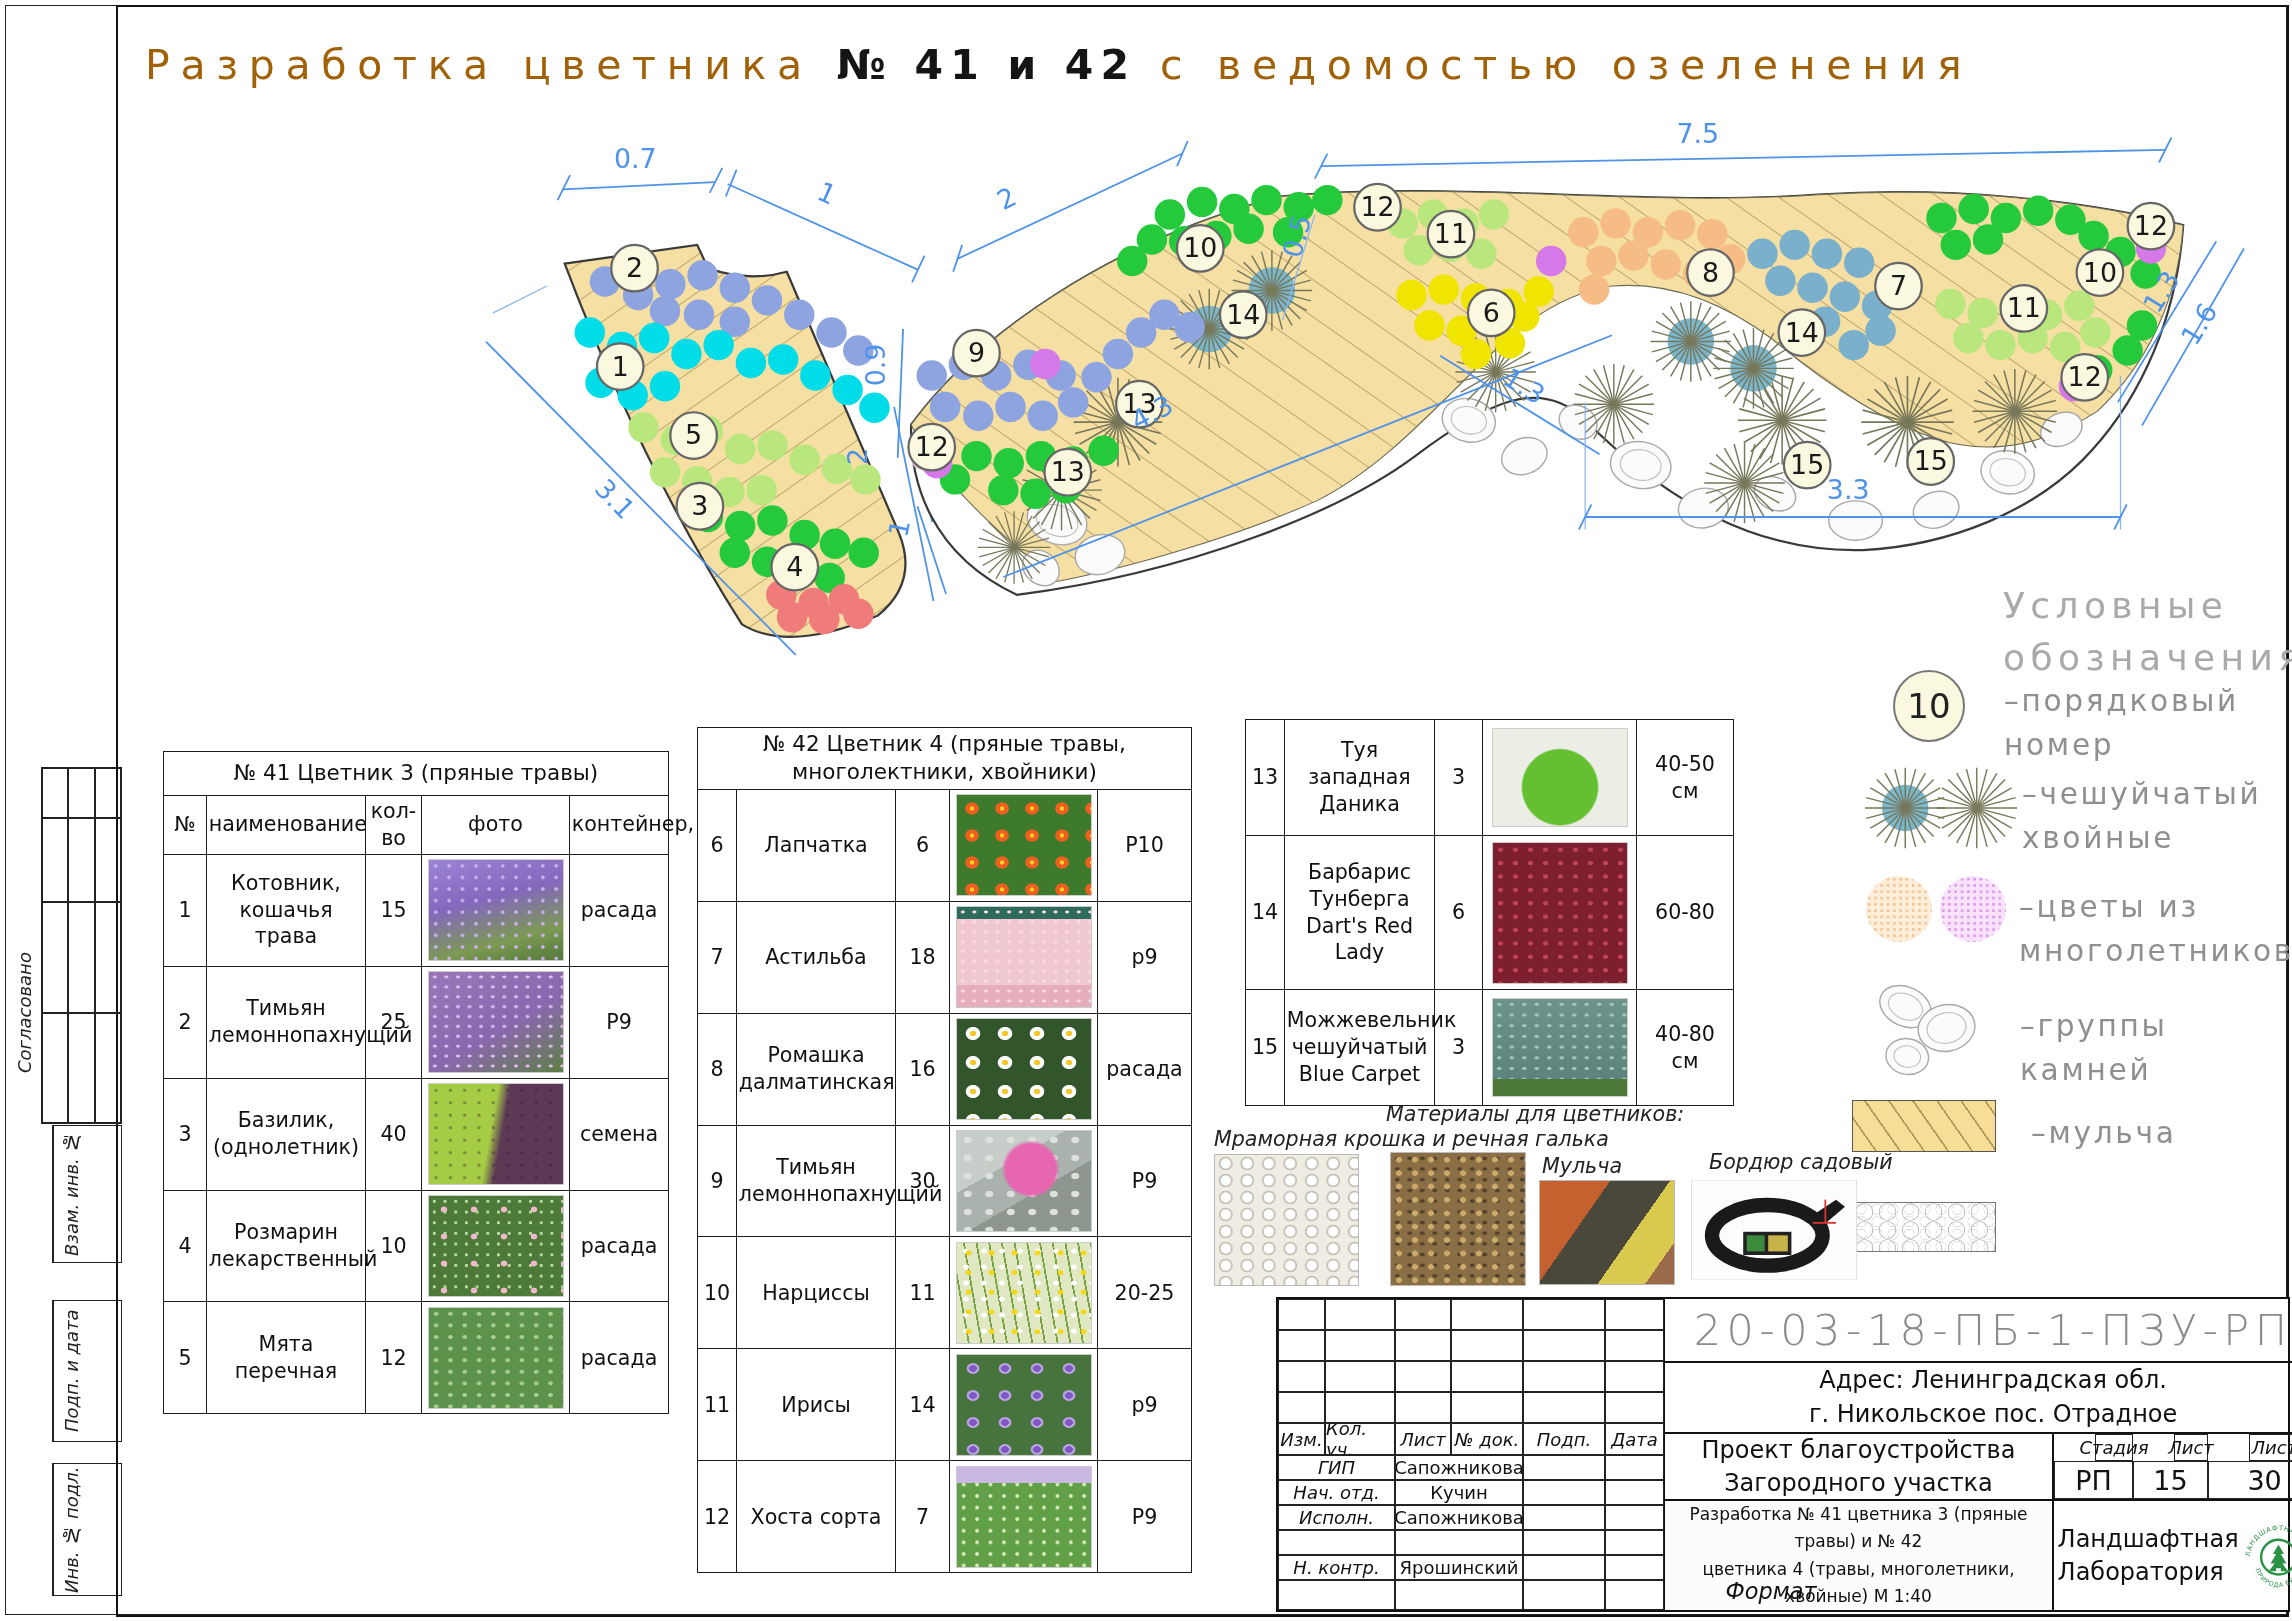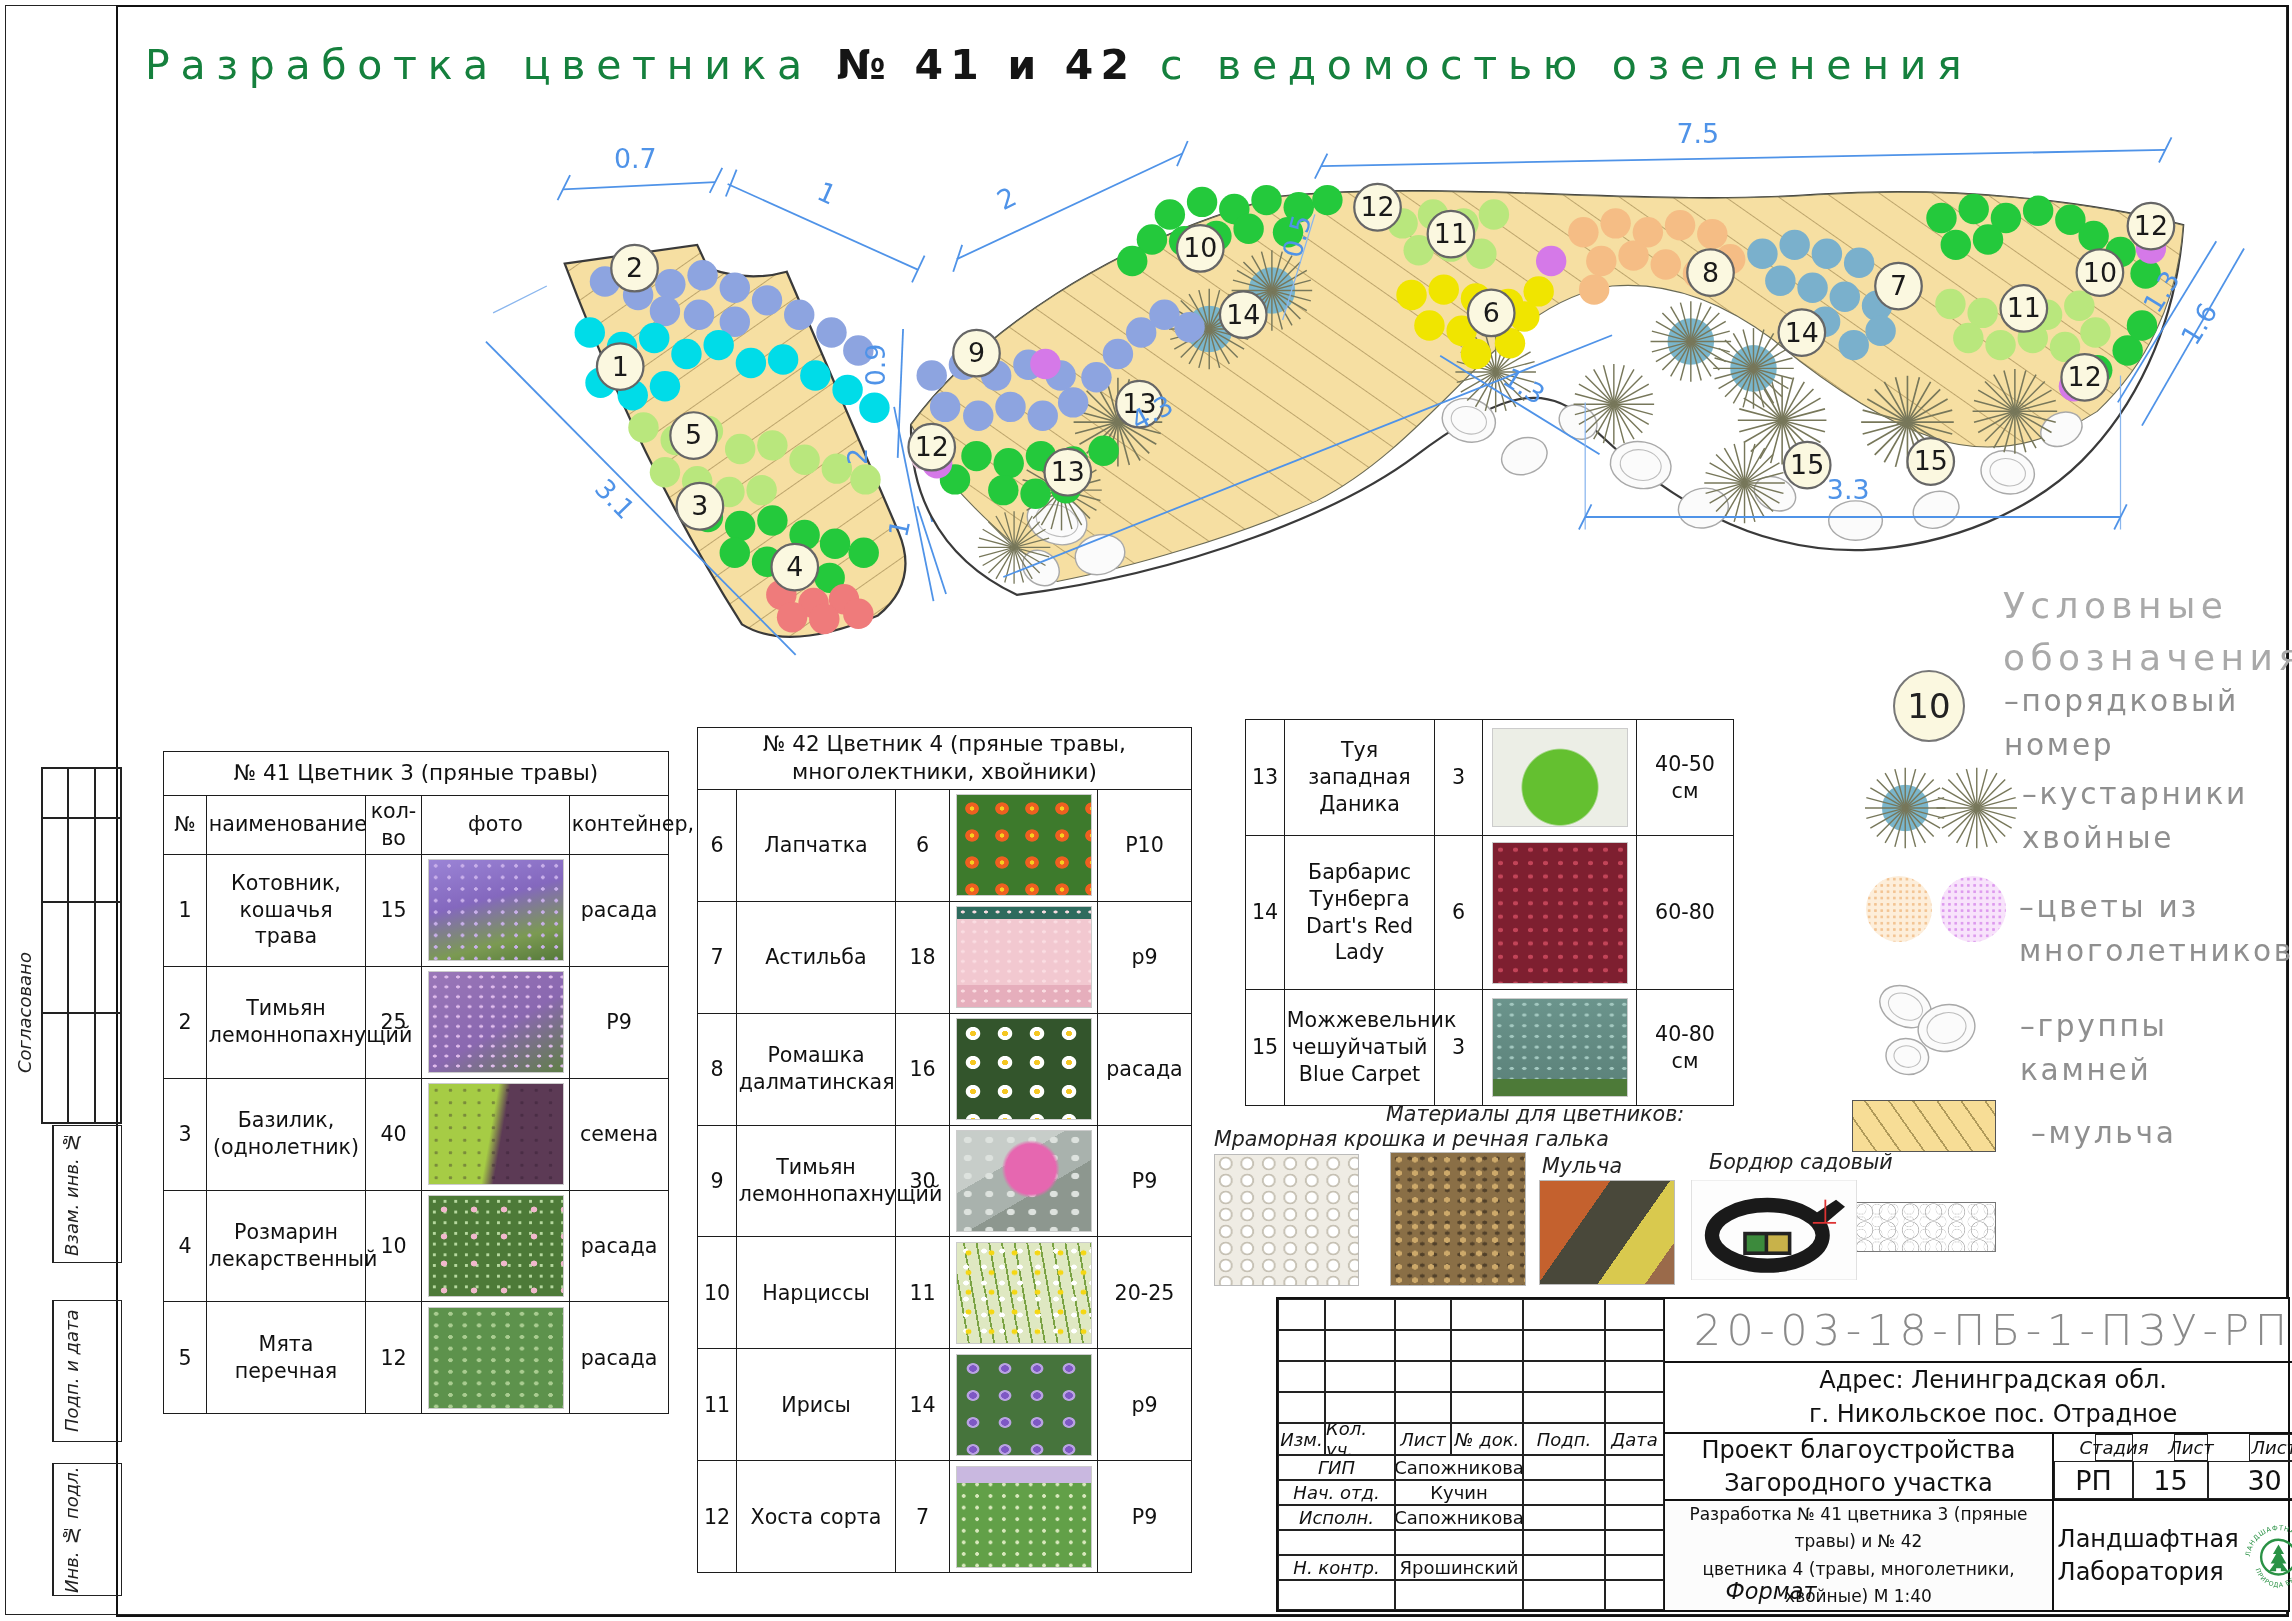"Разработка цветника" #page-title .pale { color: #15803d -> #a16207 }
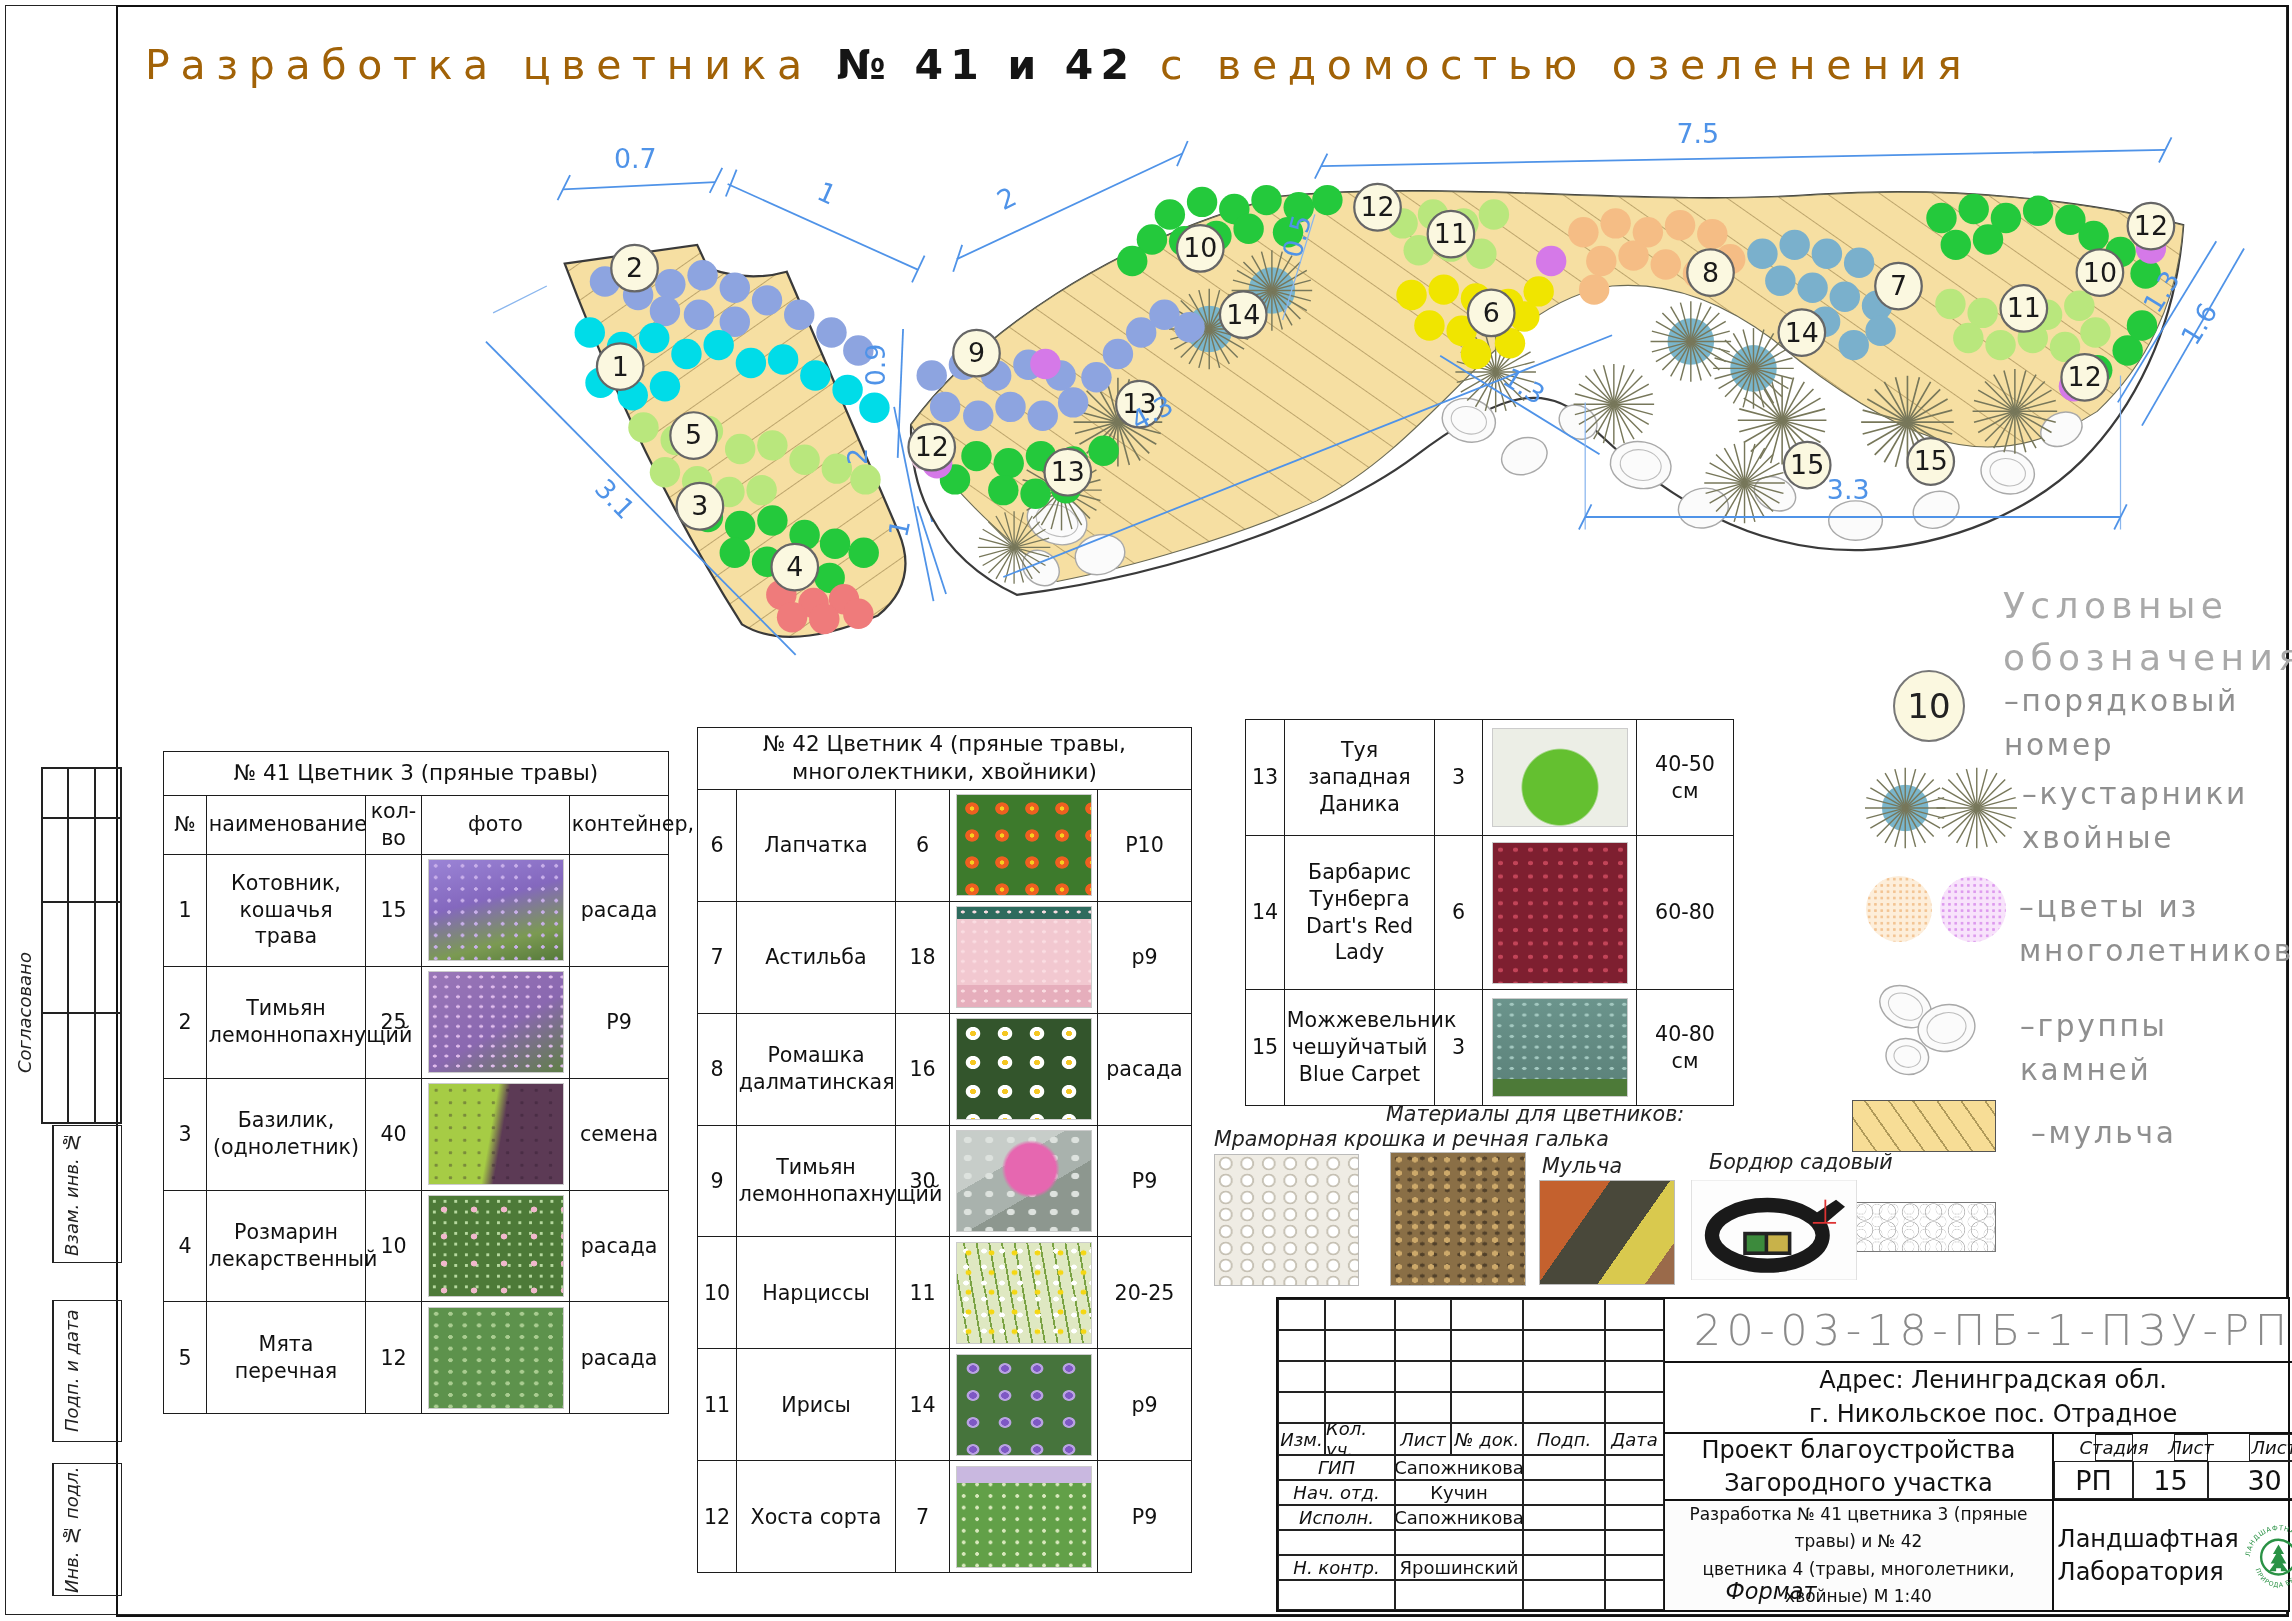"–кустарники" div { text: кустарники -> чешуйчатый }
